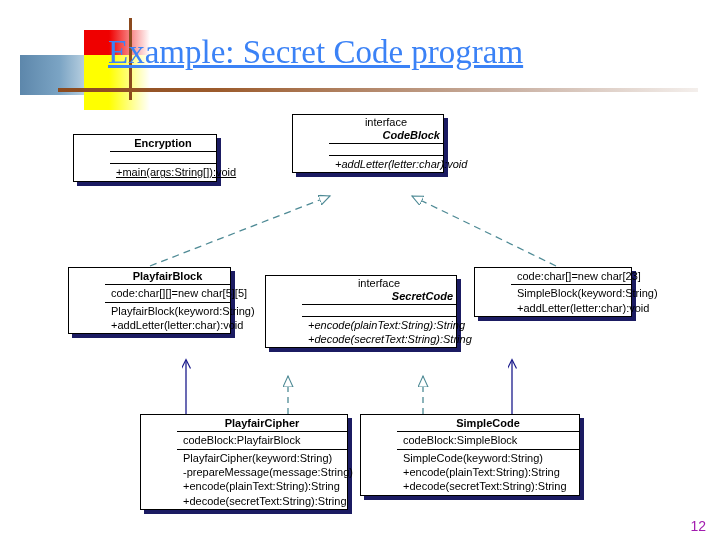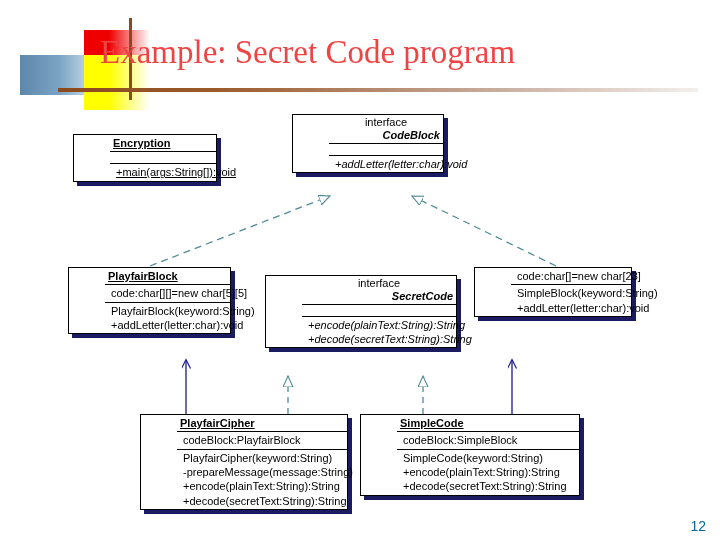"Example: Secret Code program" #slide-title { color: #ef4444 -> #3b82f6; left: 100px -> 108px; text-decoration: none -> underline }
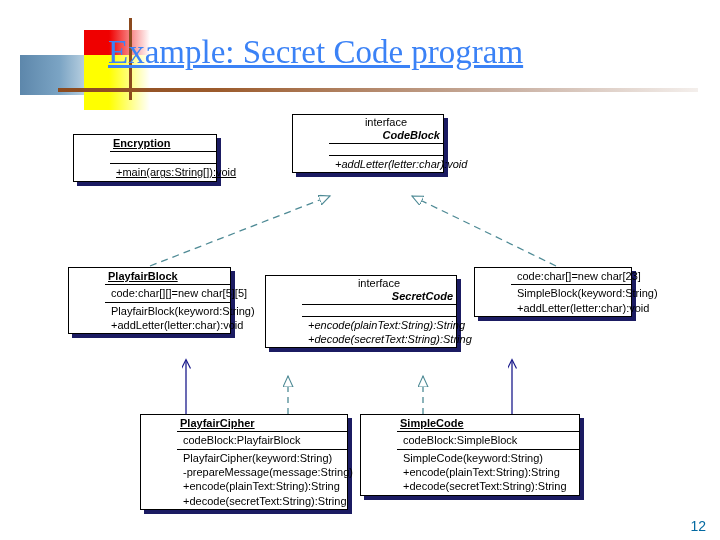"Encryption" .uml .name { text-align: none -> center; text-decoration: underline -> none }
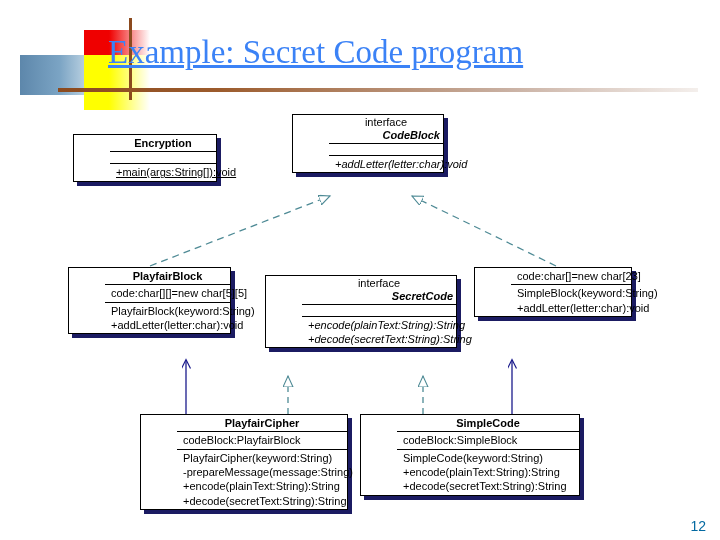"12" #page-num { color: #0369a1 -> #a21caf }
